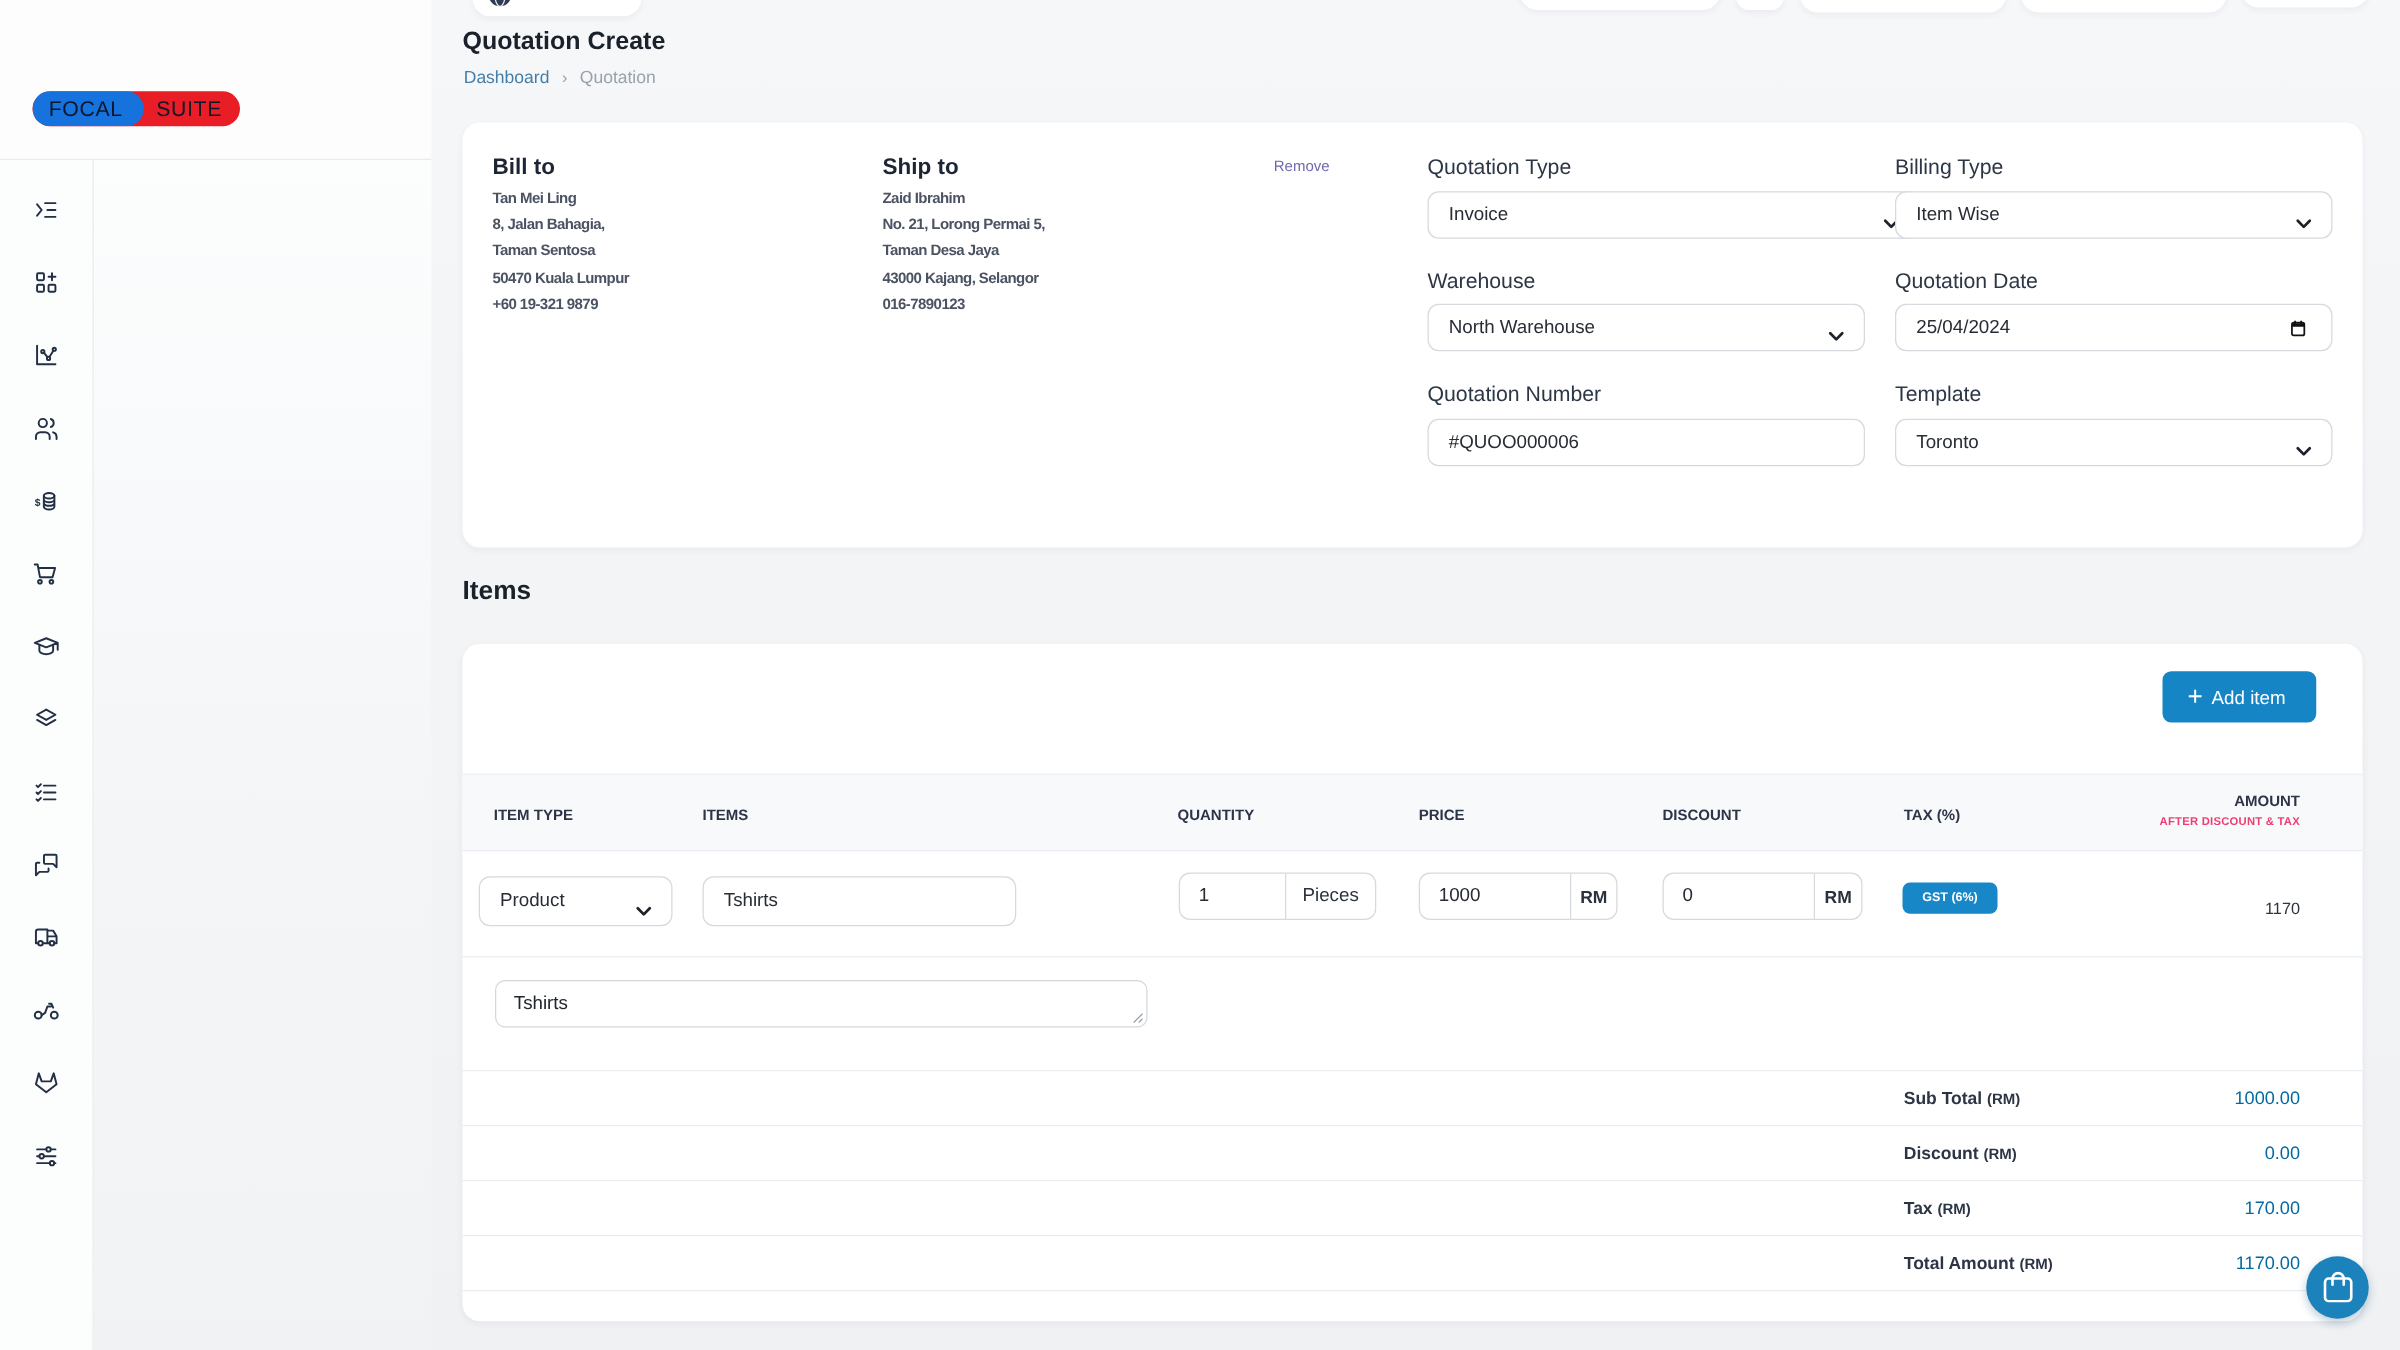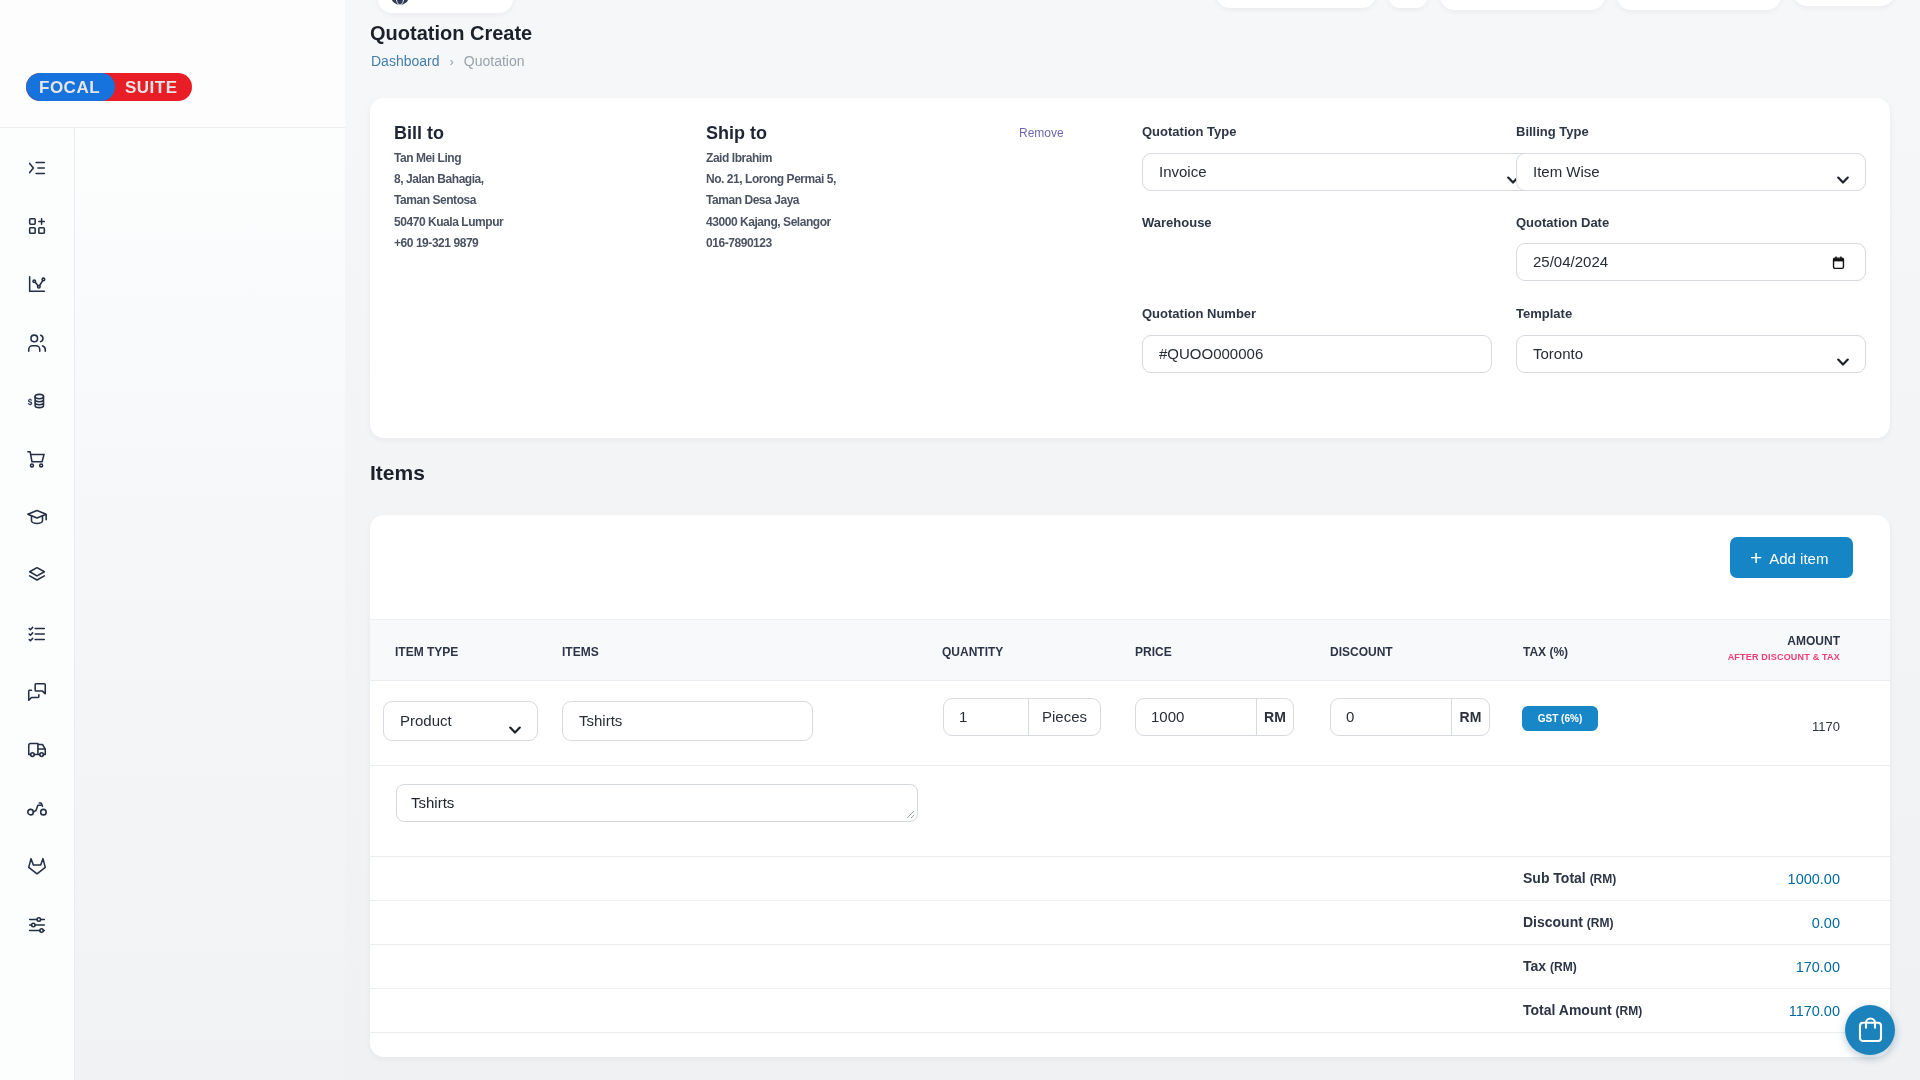"FOCAL" #logo .t { color: #e5e5e5 -> #0f172a; font-weight: bold -> normal }
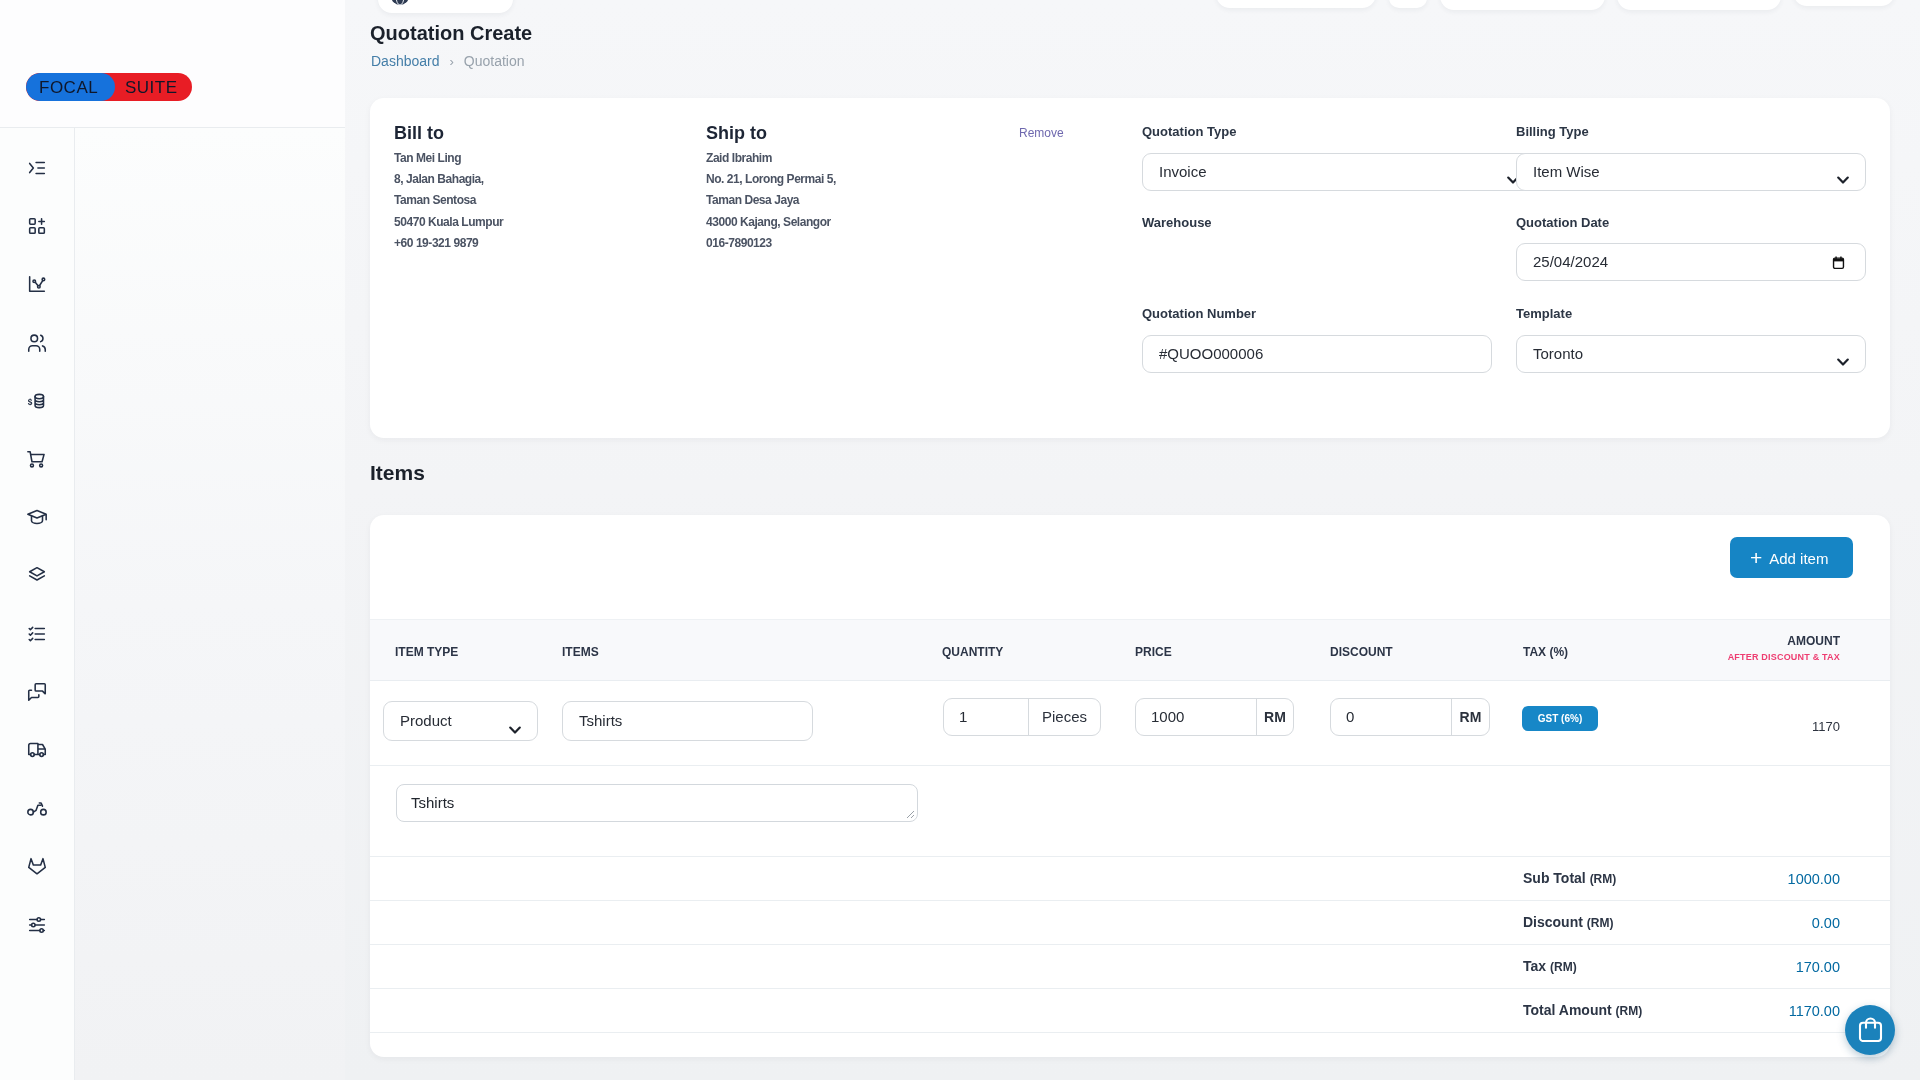"Quotation Type" .lbl { font-size: 13px -> 17px; font-weight: 700 -> 400 }
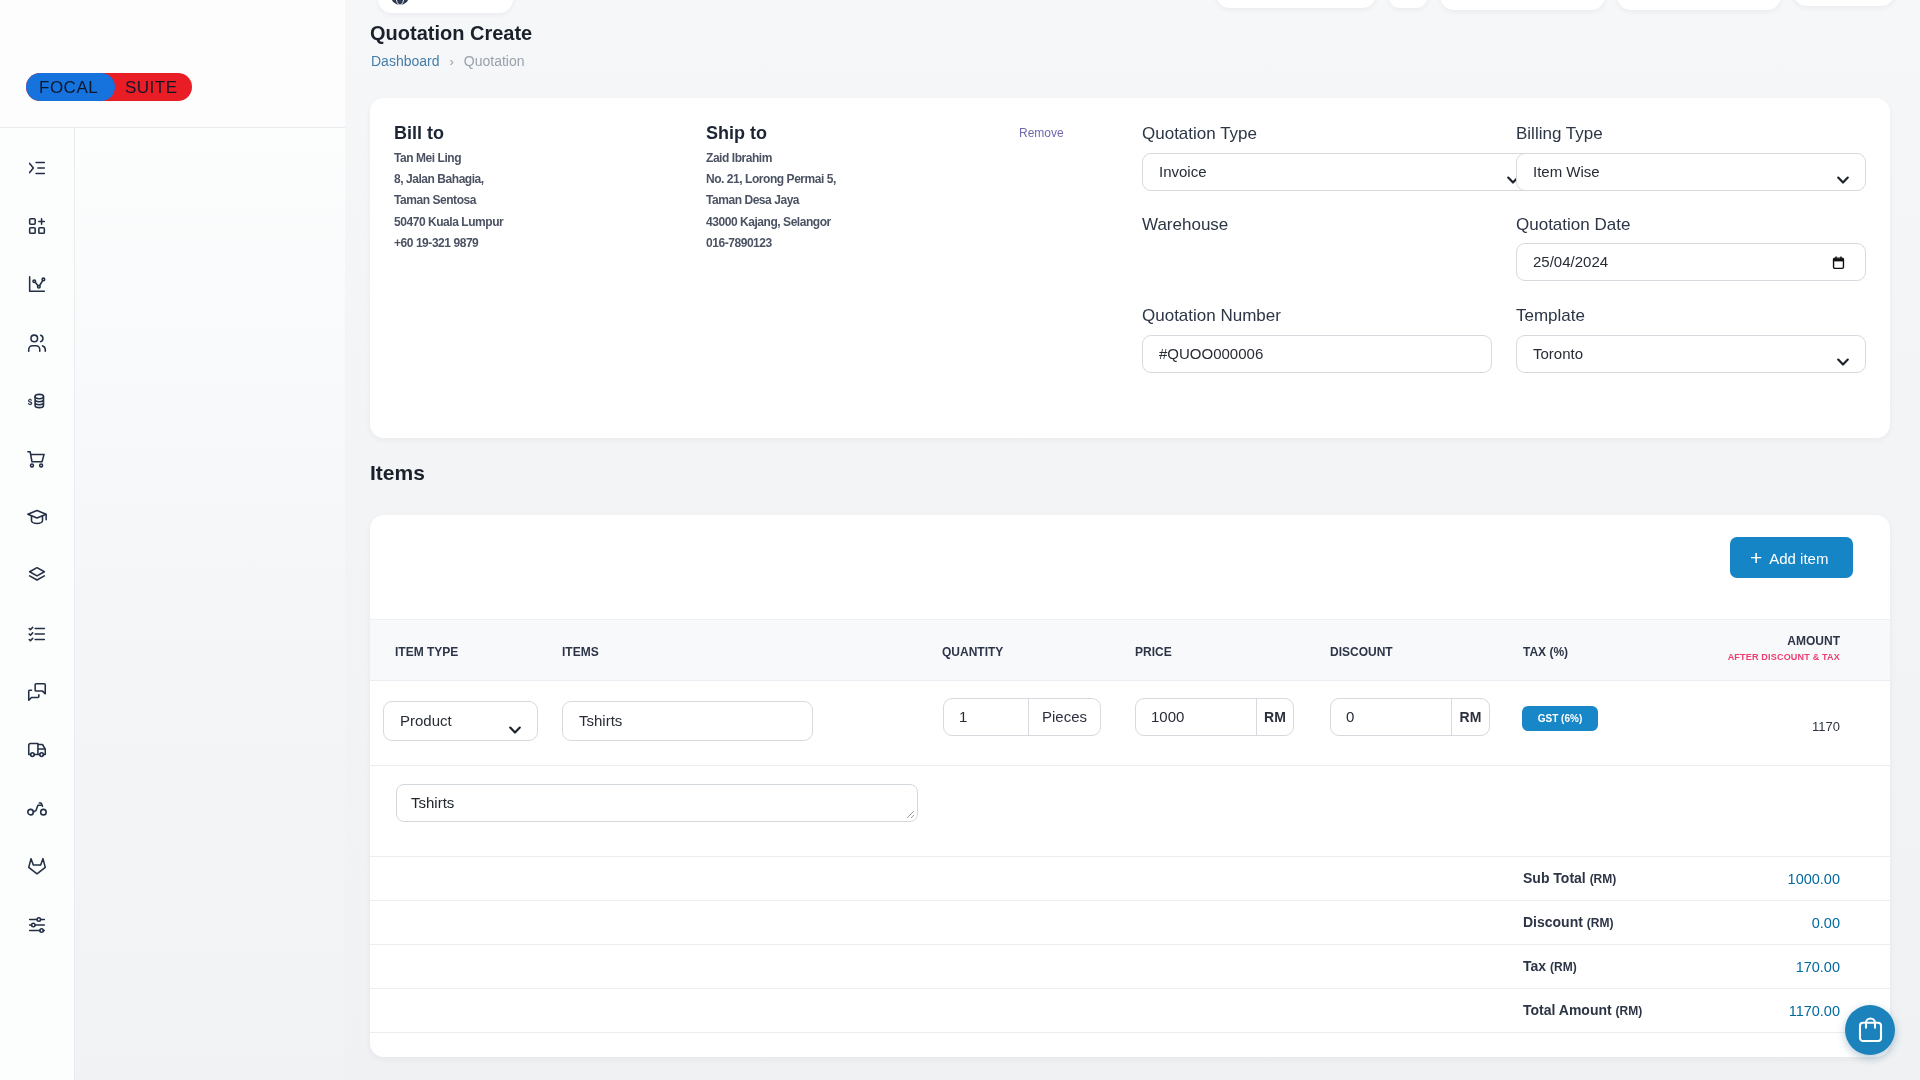"North Warehouse" div.ctl { html: none -> <div>North Warehouse<span><svg> <path></path> </svg></span></div> }
